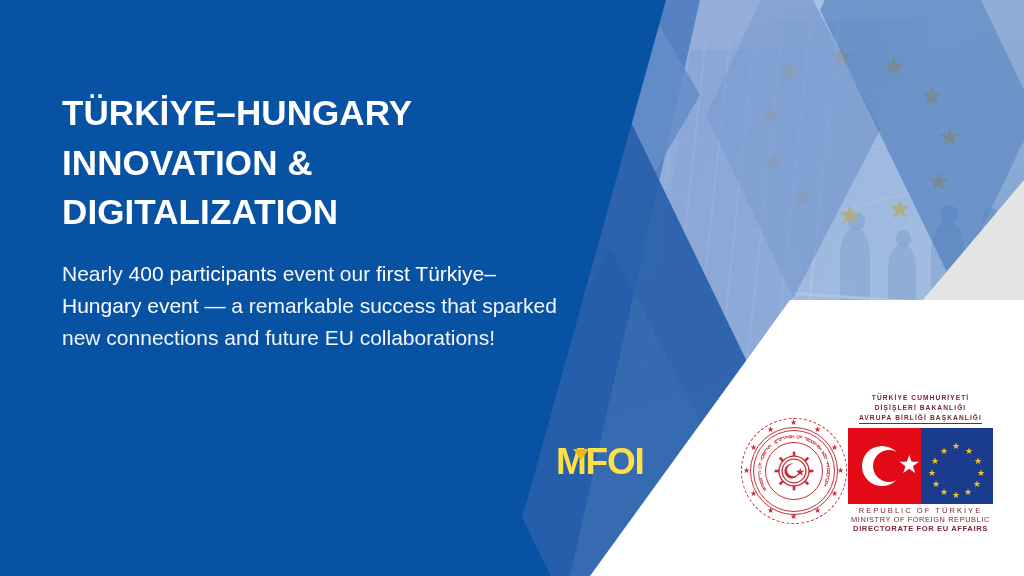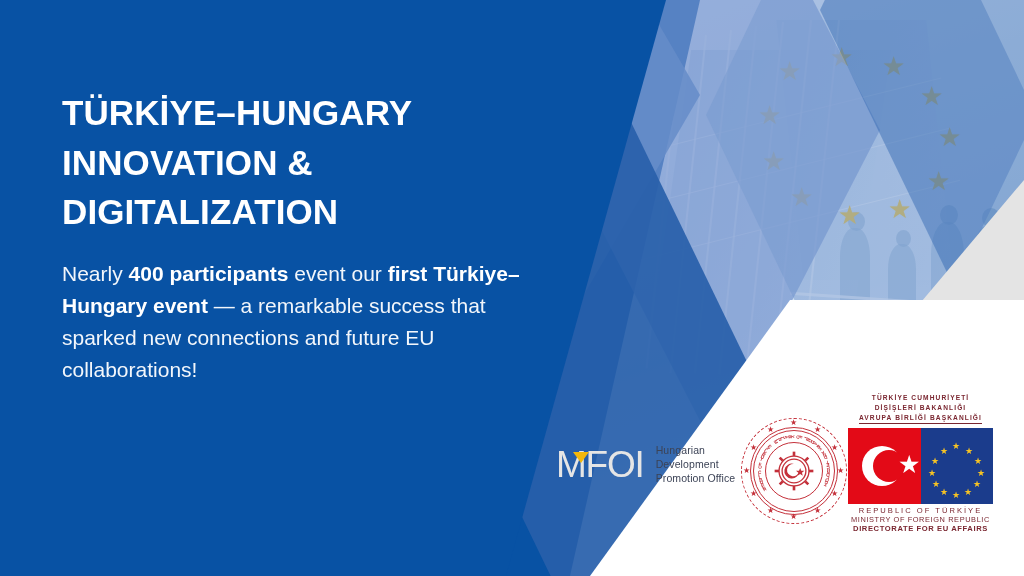"400 participants" #body b { font-weight: bold -> normal }
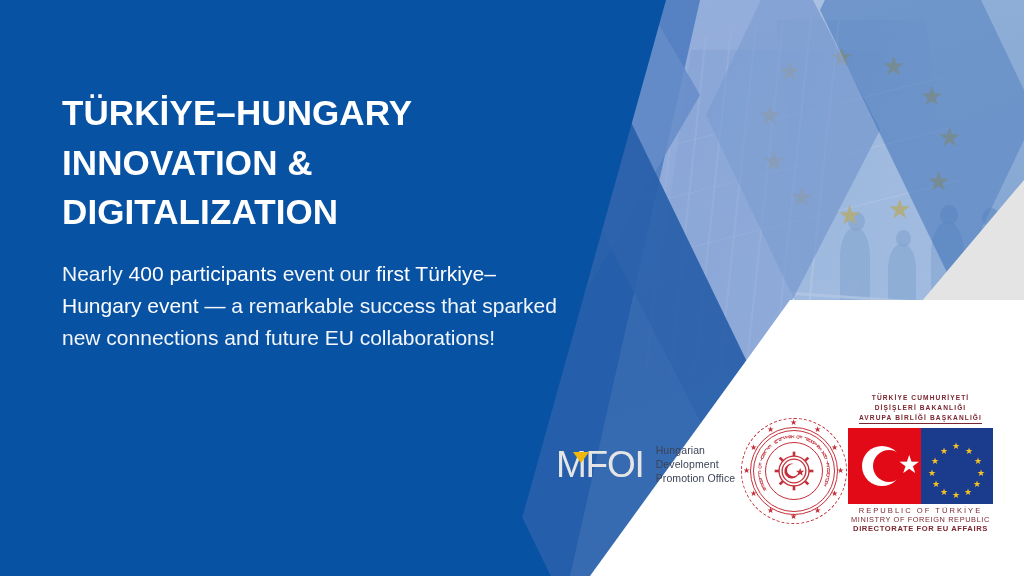"MFOI" #mfoi-word { color: #e5e5e5 -> #fde047; font-weight: normal -> bold }
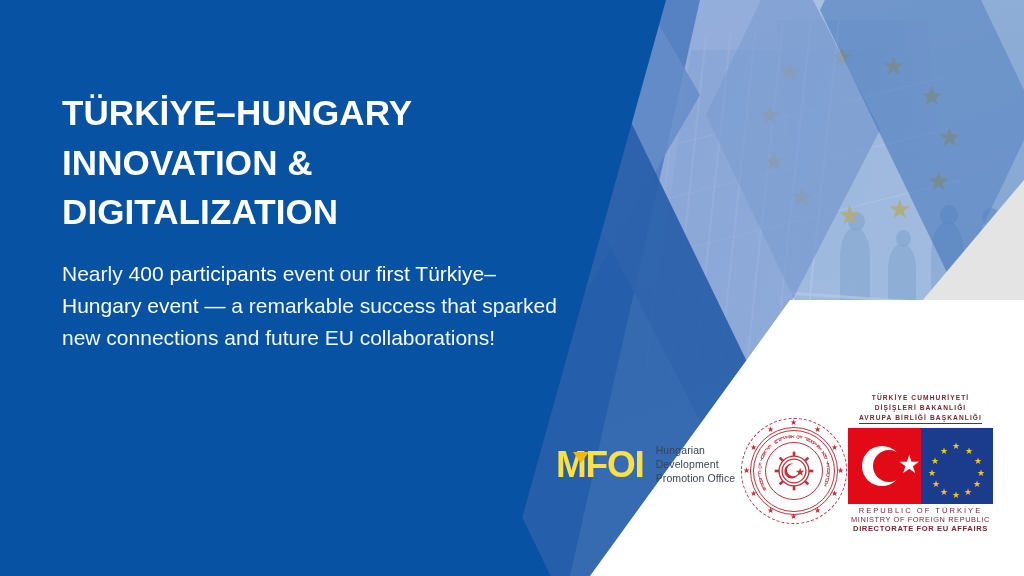"Hungarian" div { html: <div> <div>Hungarian</div> <div>Development</div> <div>Promotion Office</div> </div> -> none }
